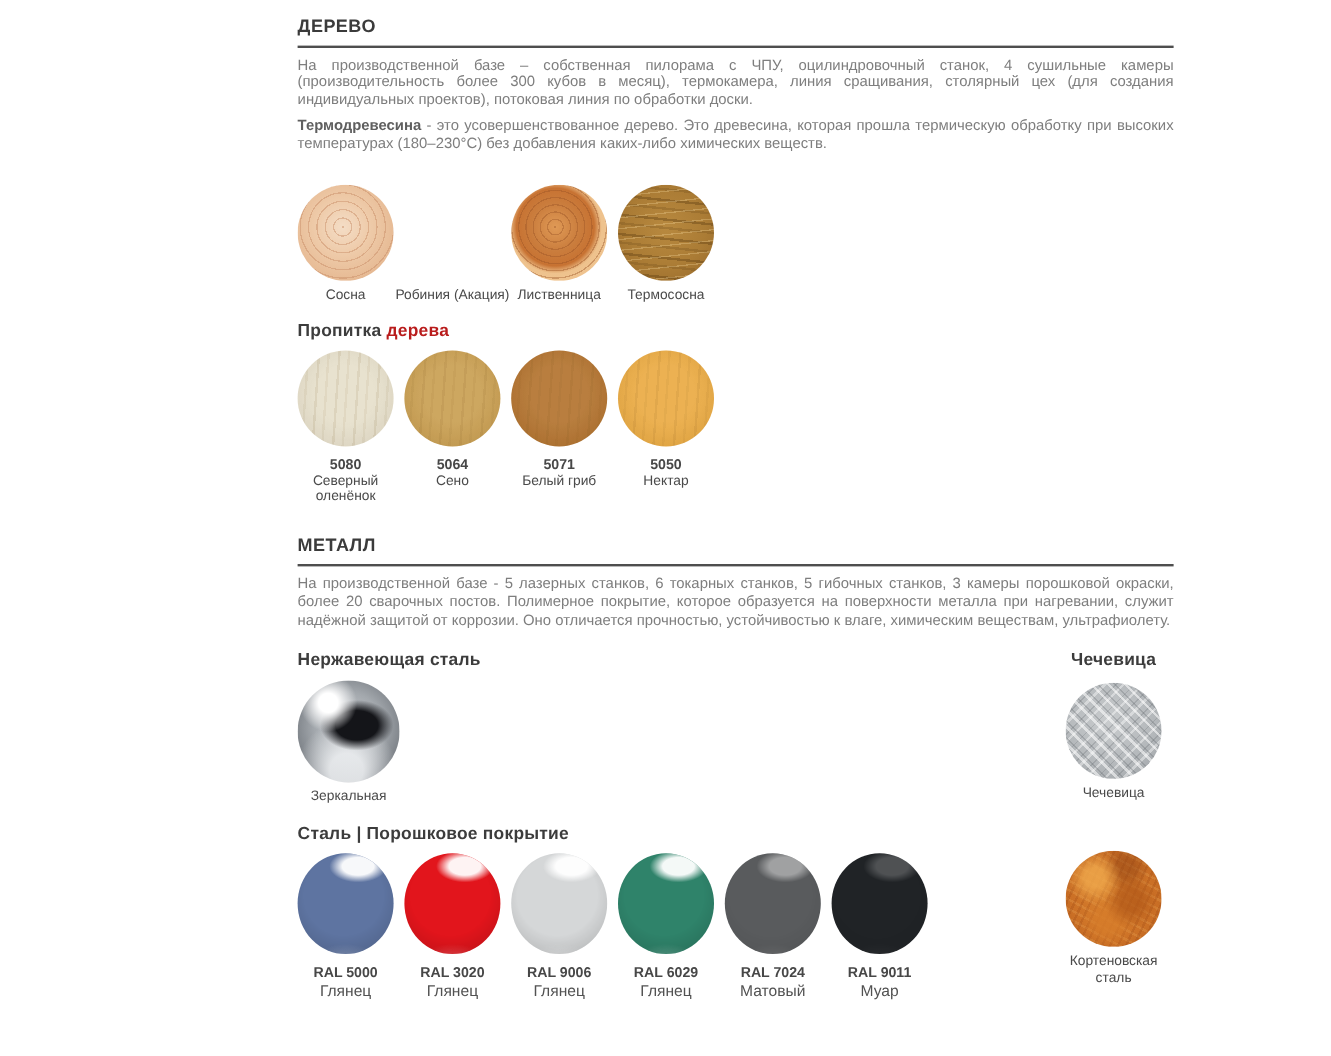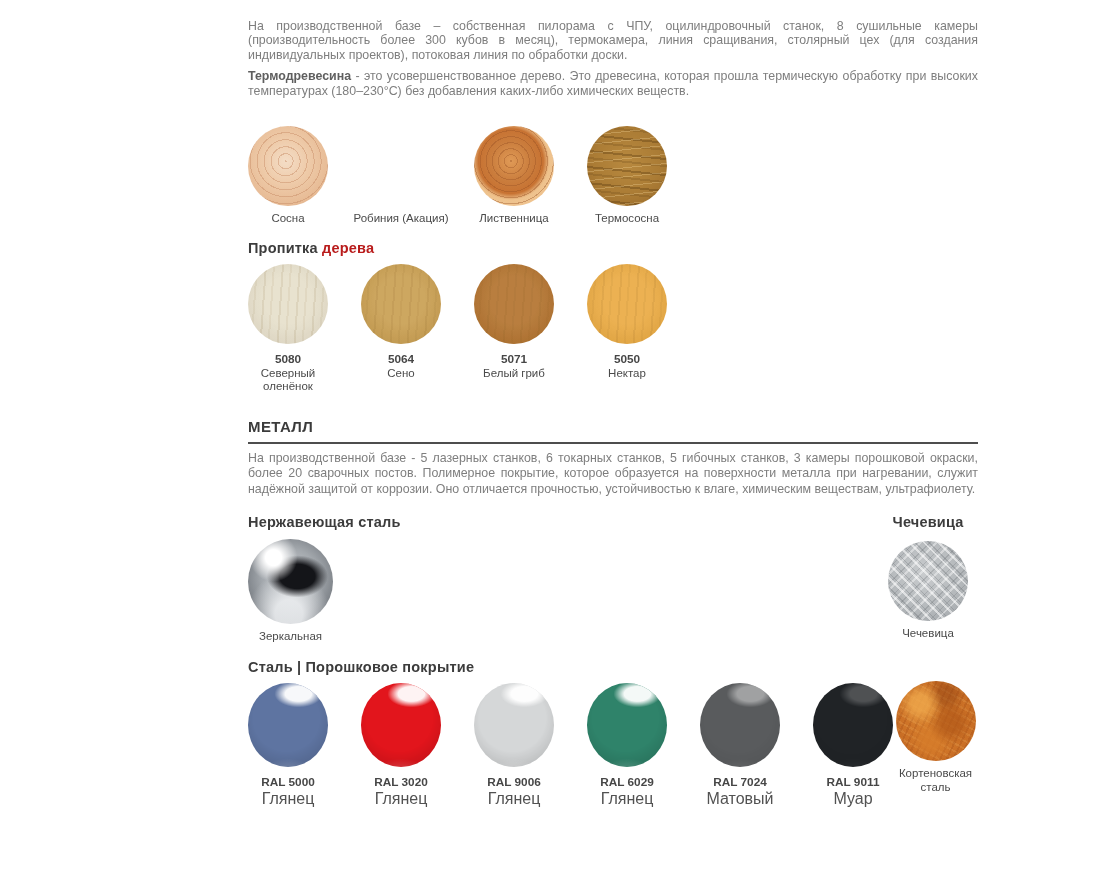"ДЕРЕВО" h1.h-rule { html: none -> <h1>ДЕРЕВО</h1> }
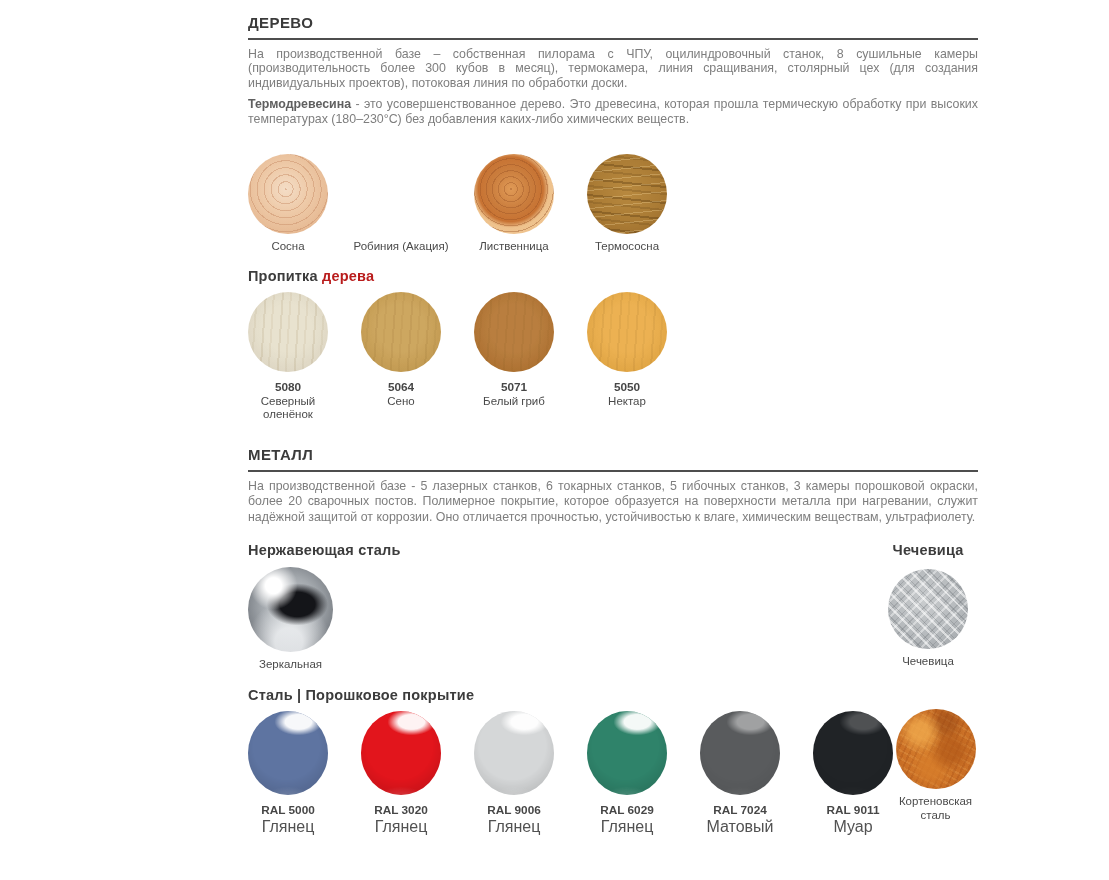"На производственной базе – собственная" span { text: 8 -> 4 }
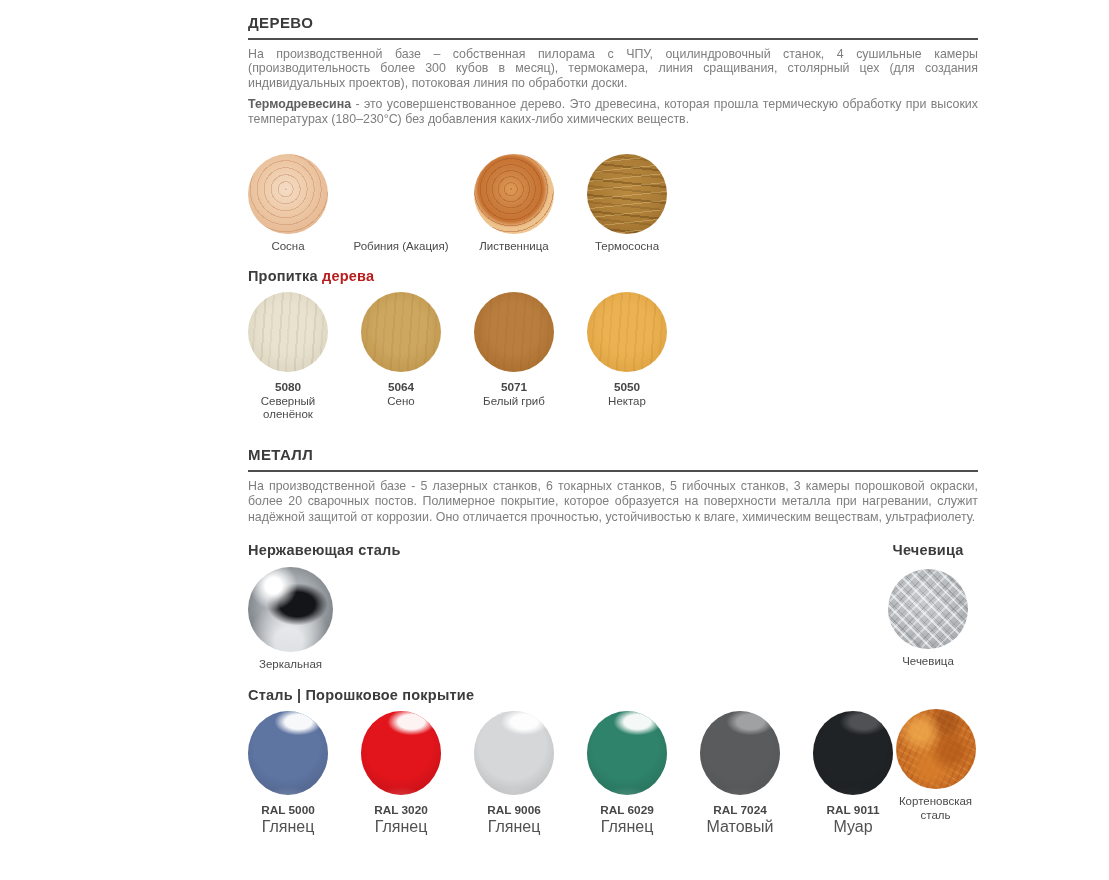"Сосна" .row { gap: 33px -> 9px }
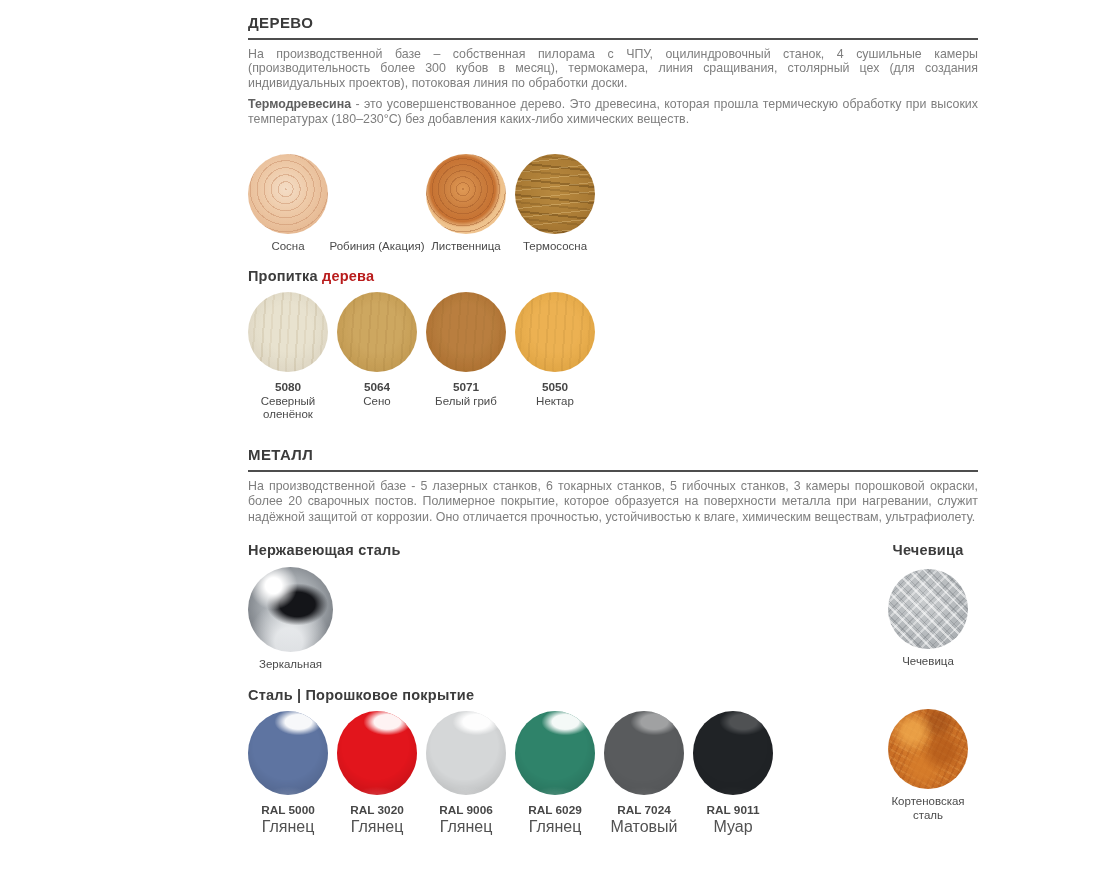"Глянец" .lbl-fin { font-size: 16px -> 13px }
